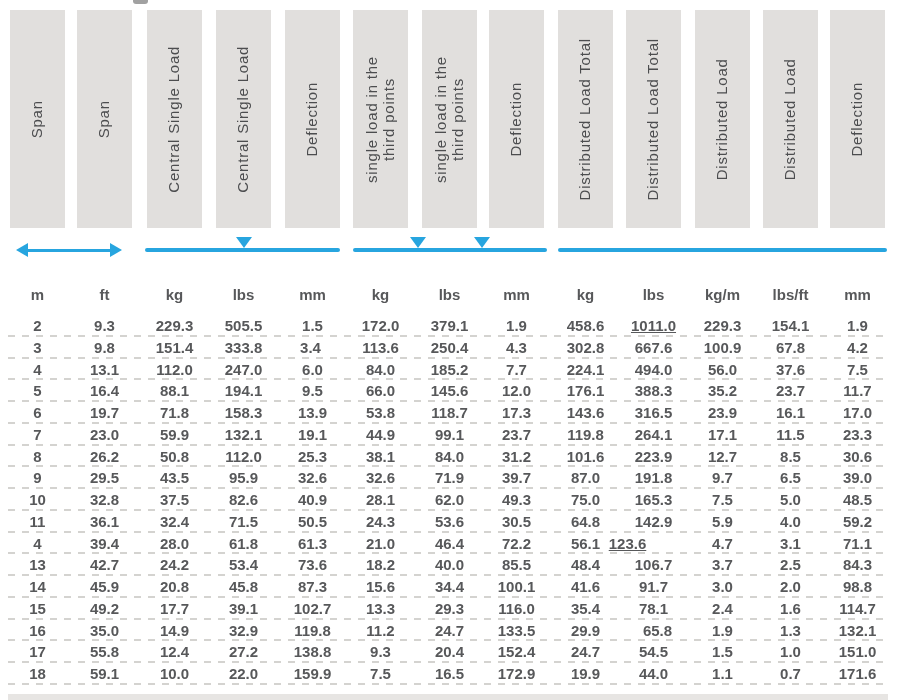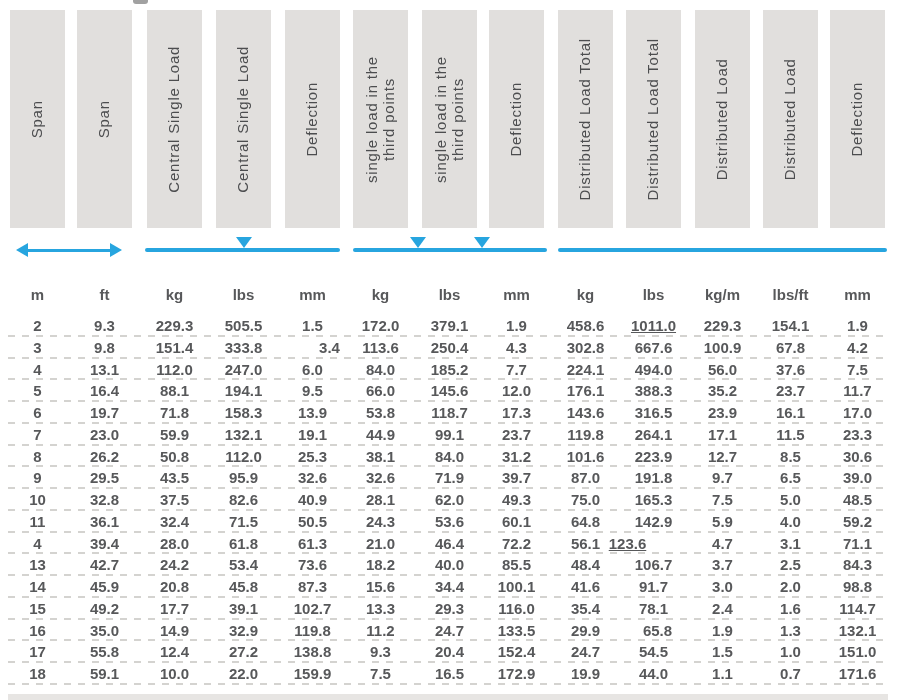"3.4" div.cell { left: 302px -> 283px }
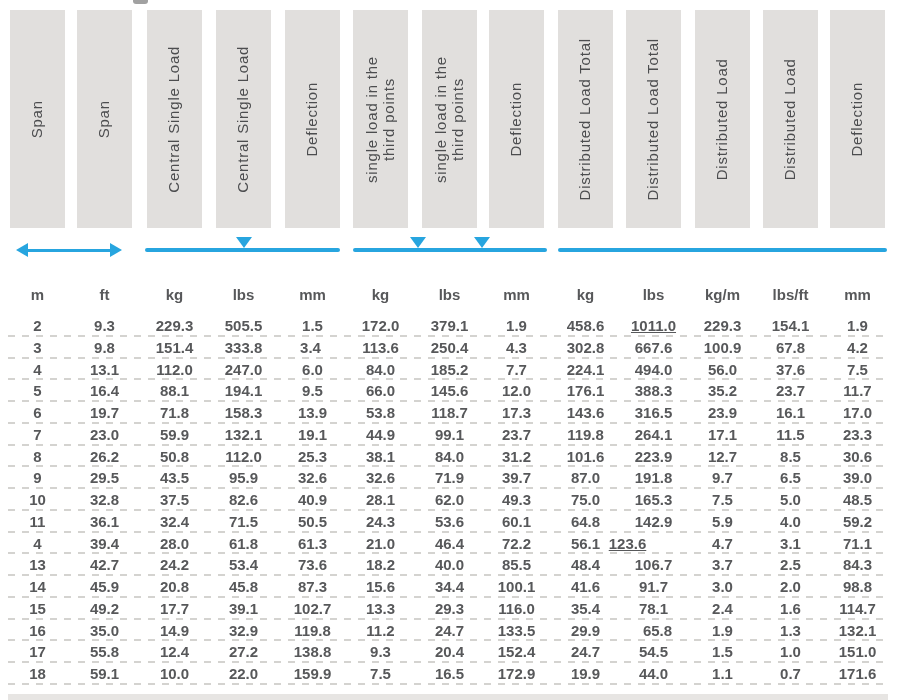"60.1" div.cell { text: 60.1 -> 30.5 }
